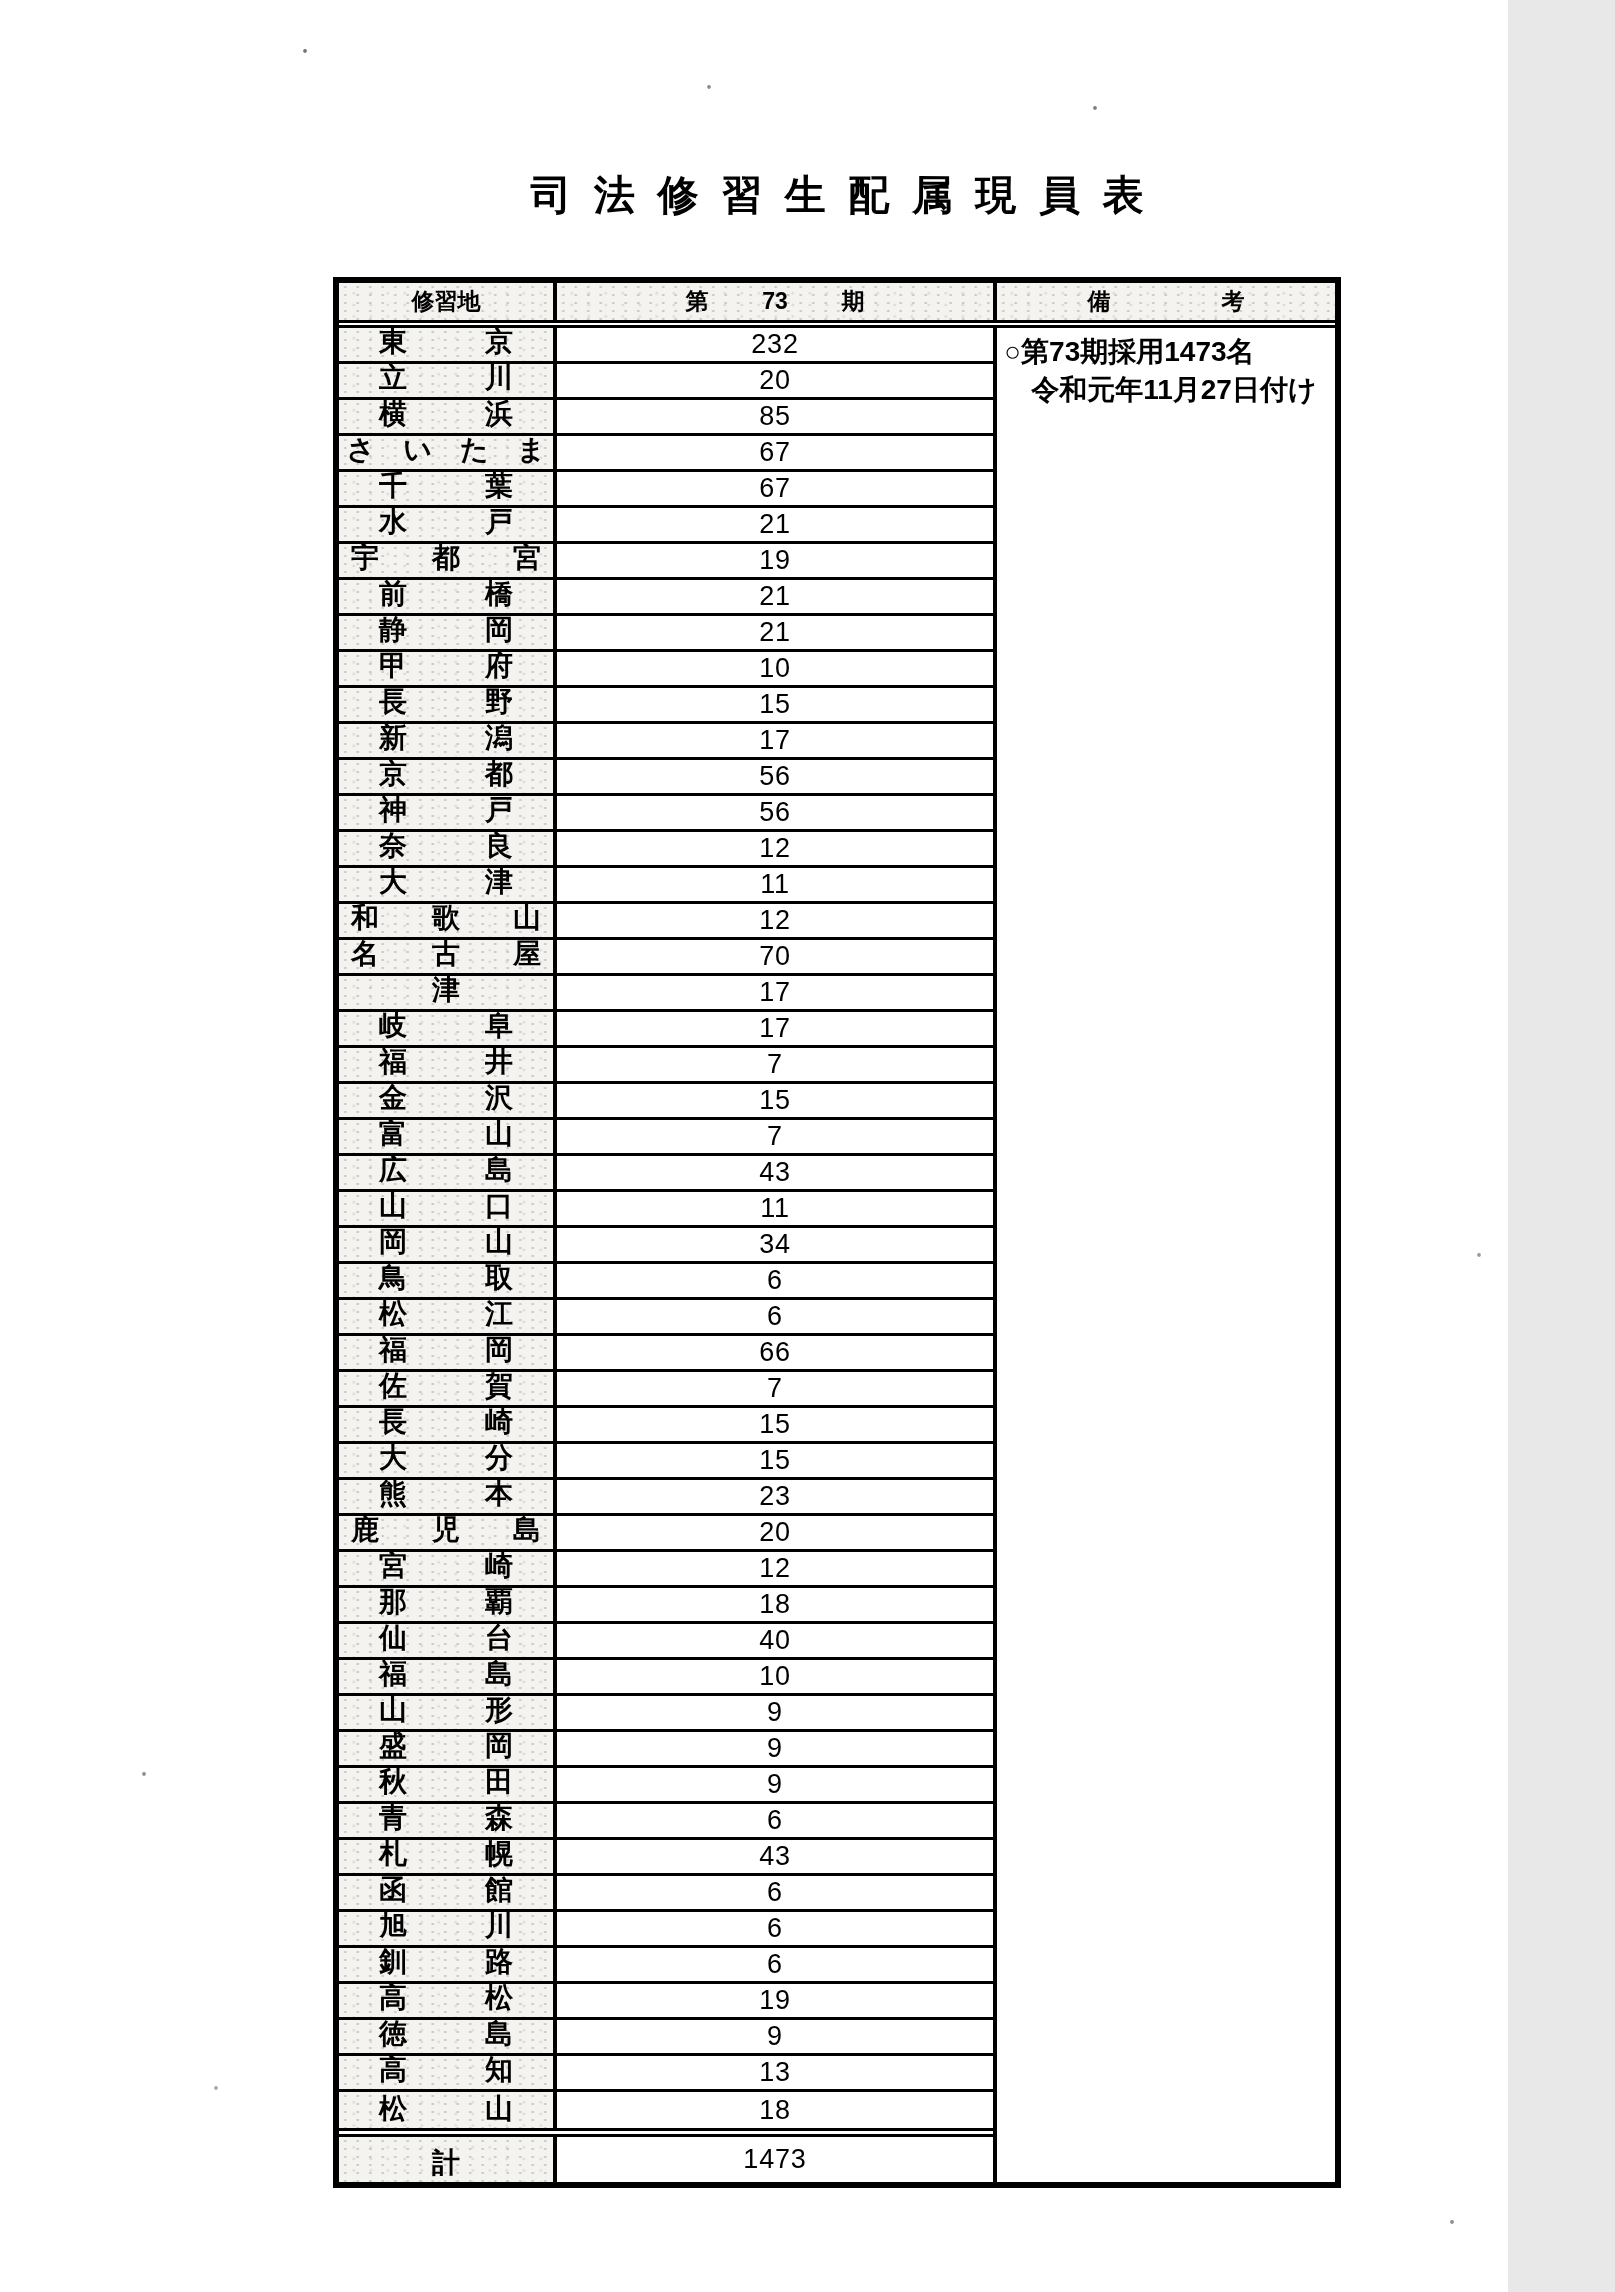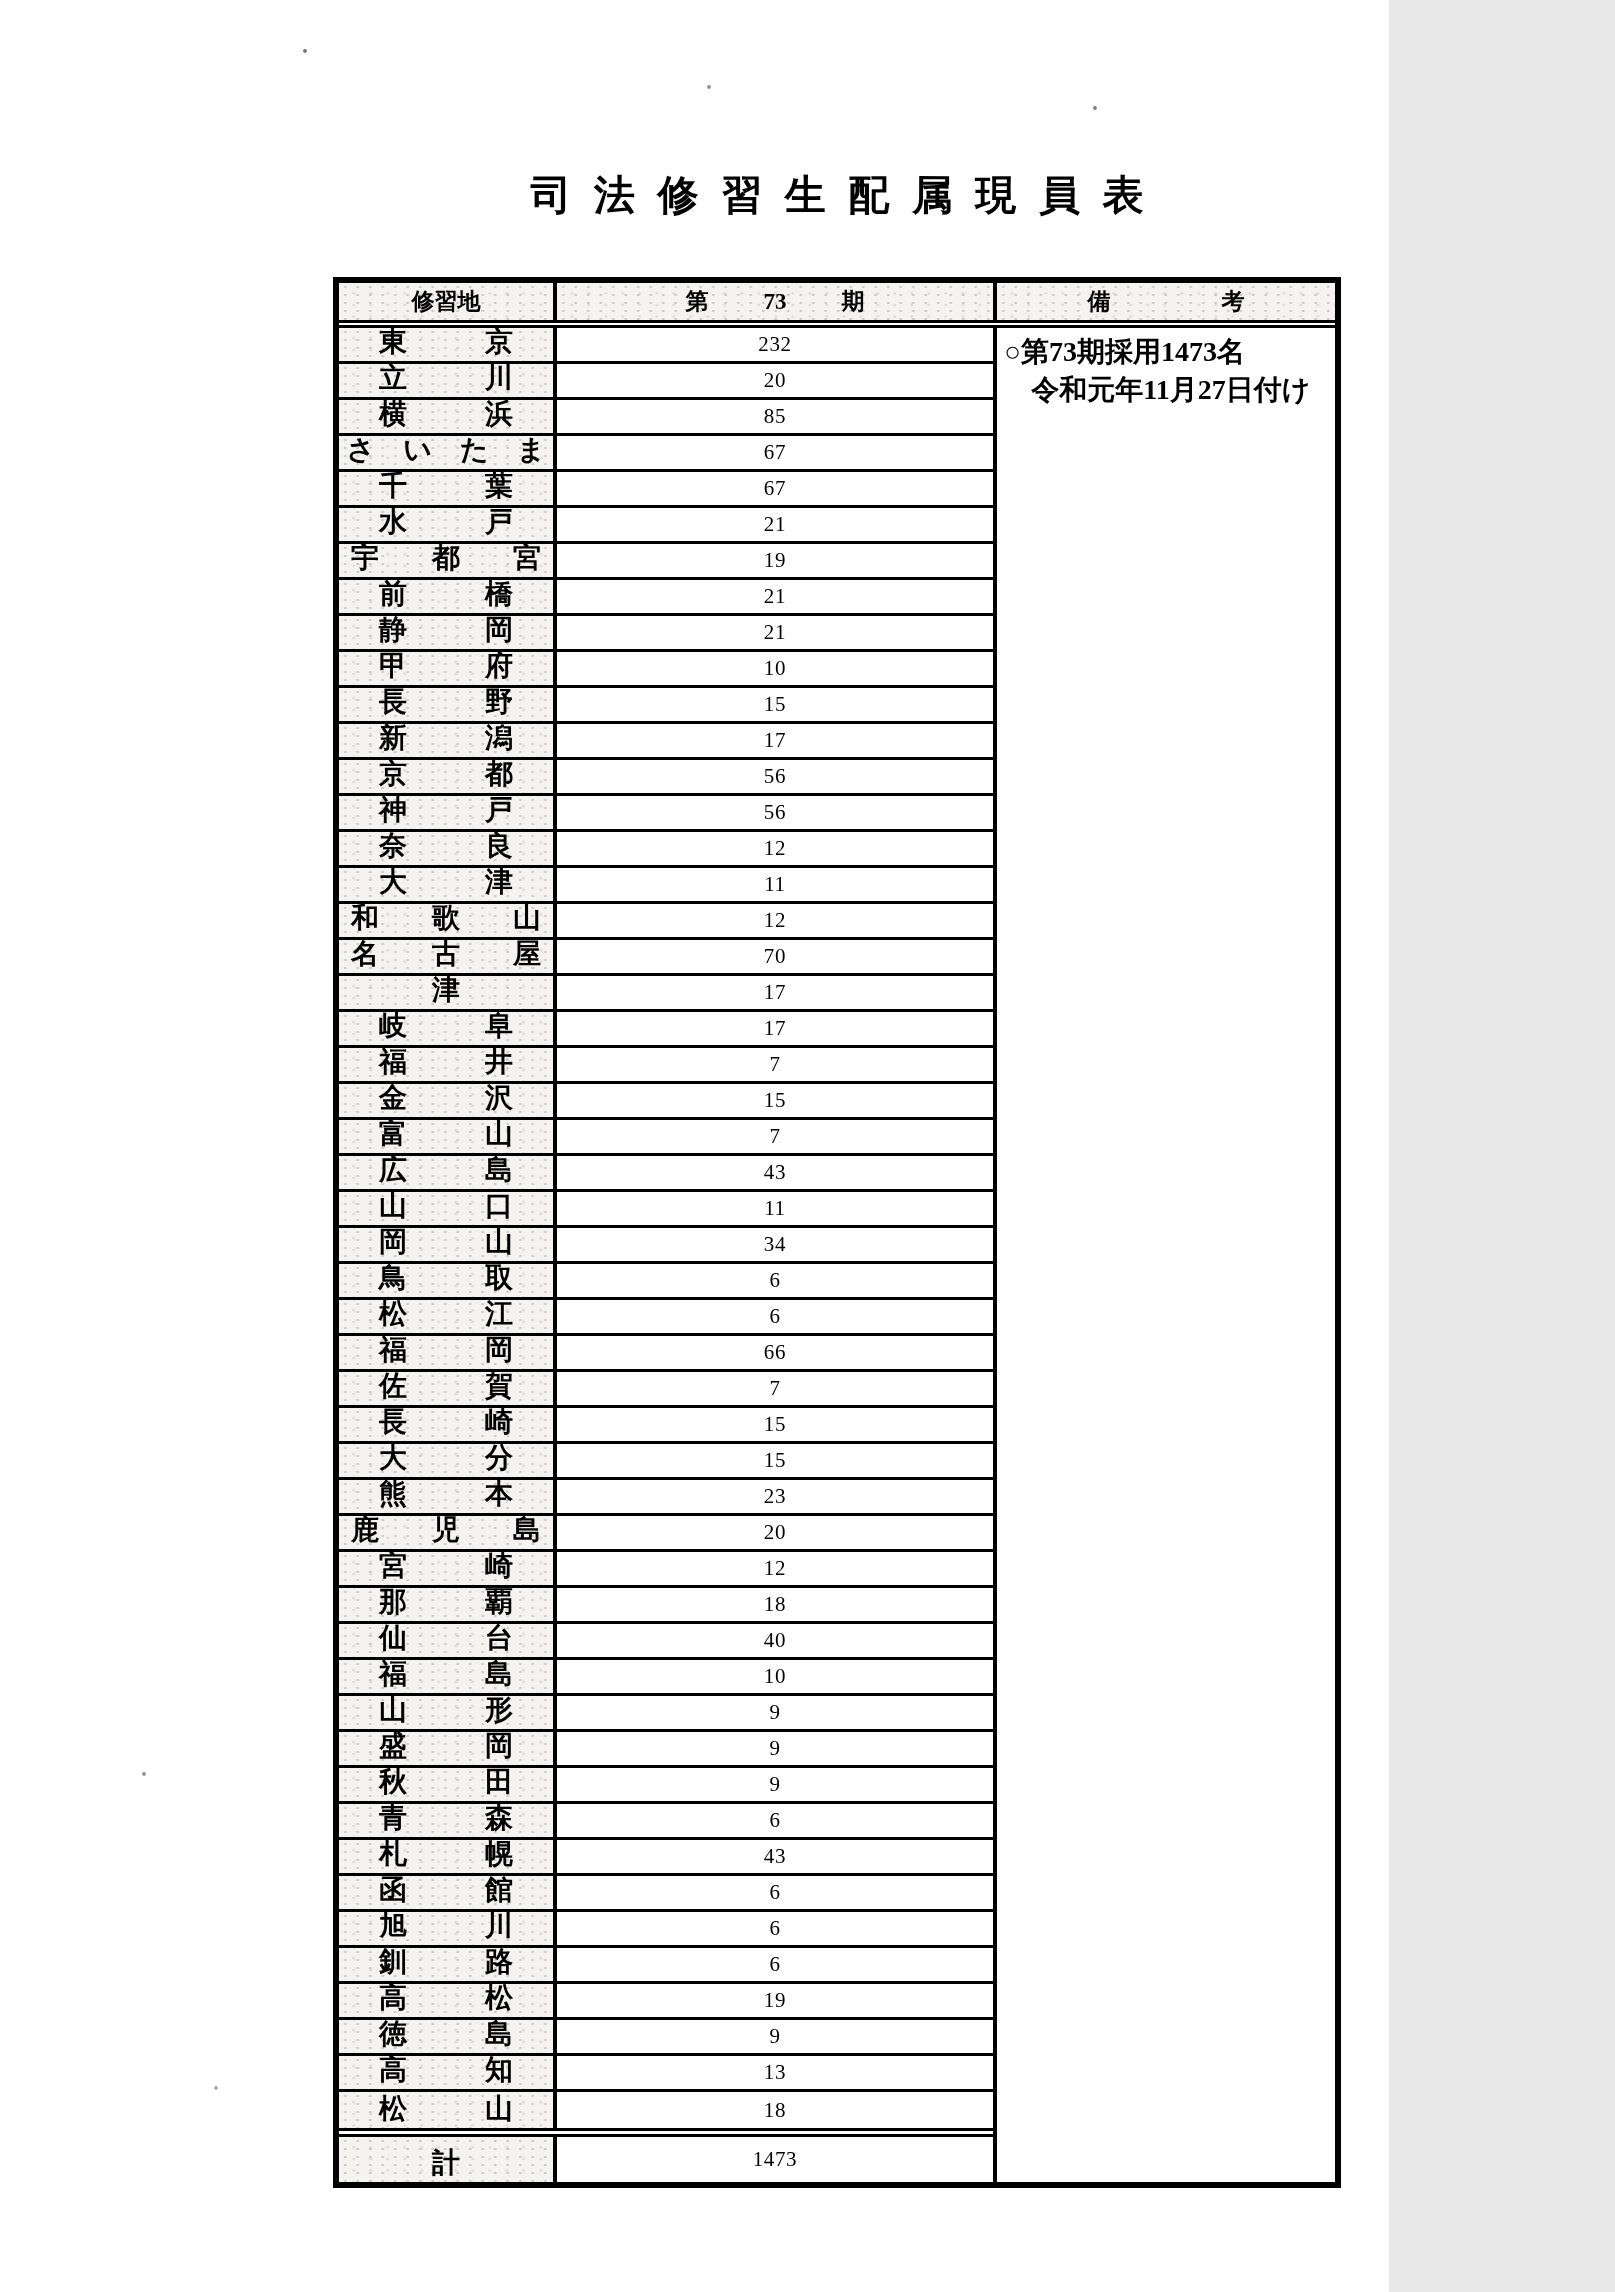"司法修習生配属現員表" .page { font-family: Liberation Serif, serif -> Liberation Sans, sans-serif; width: 1389px -> 1508px }
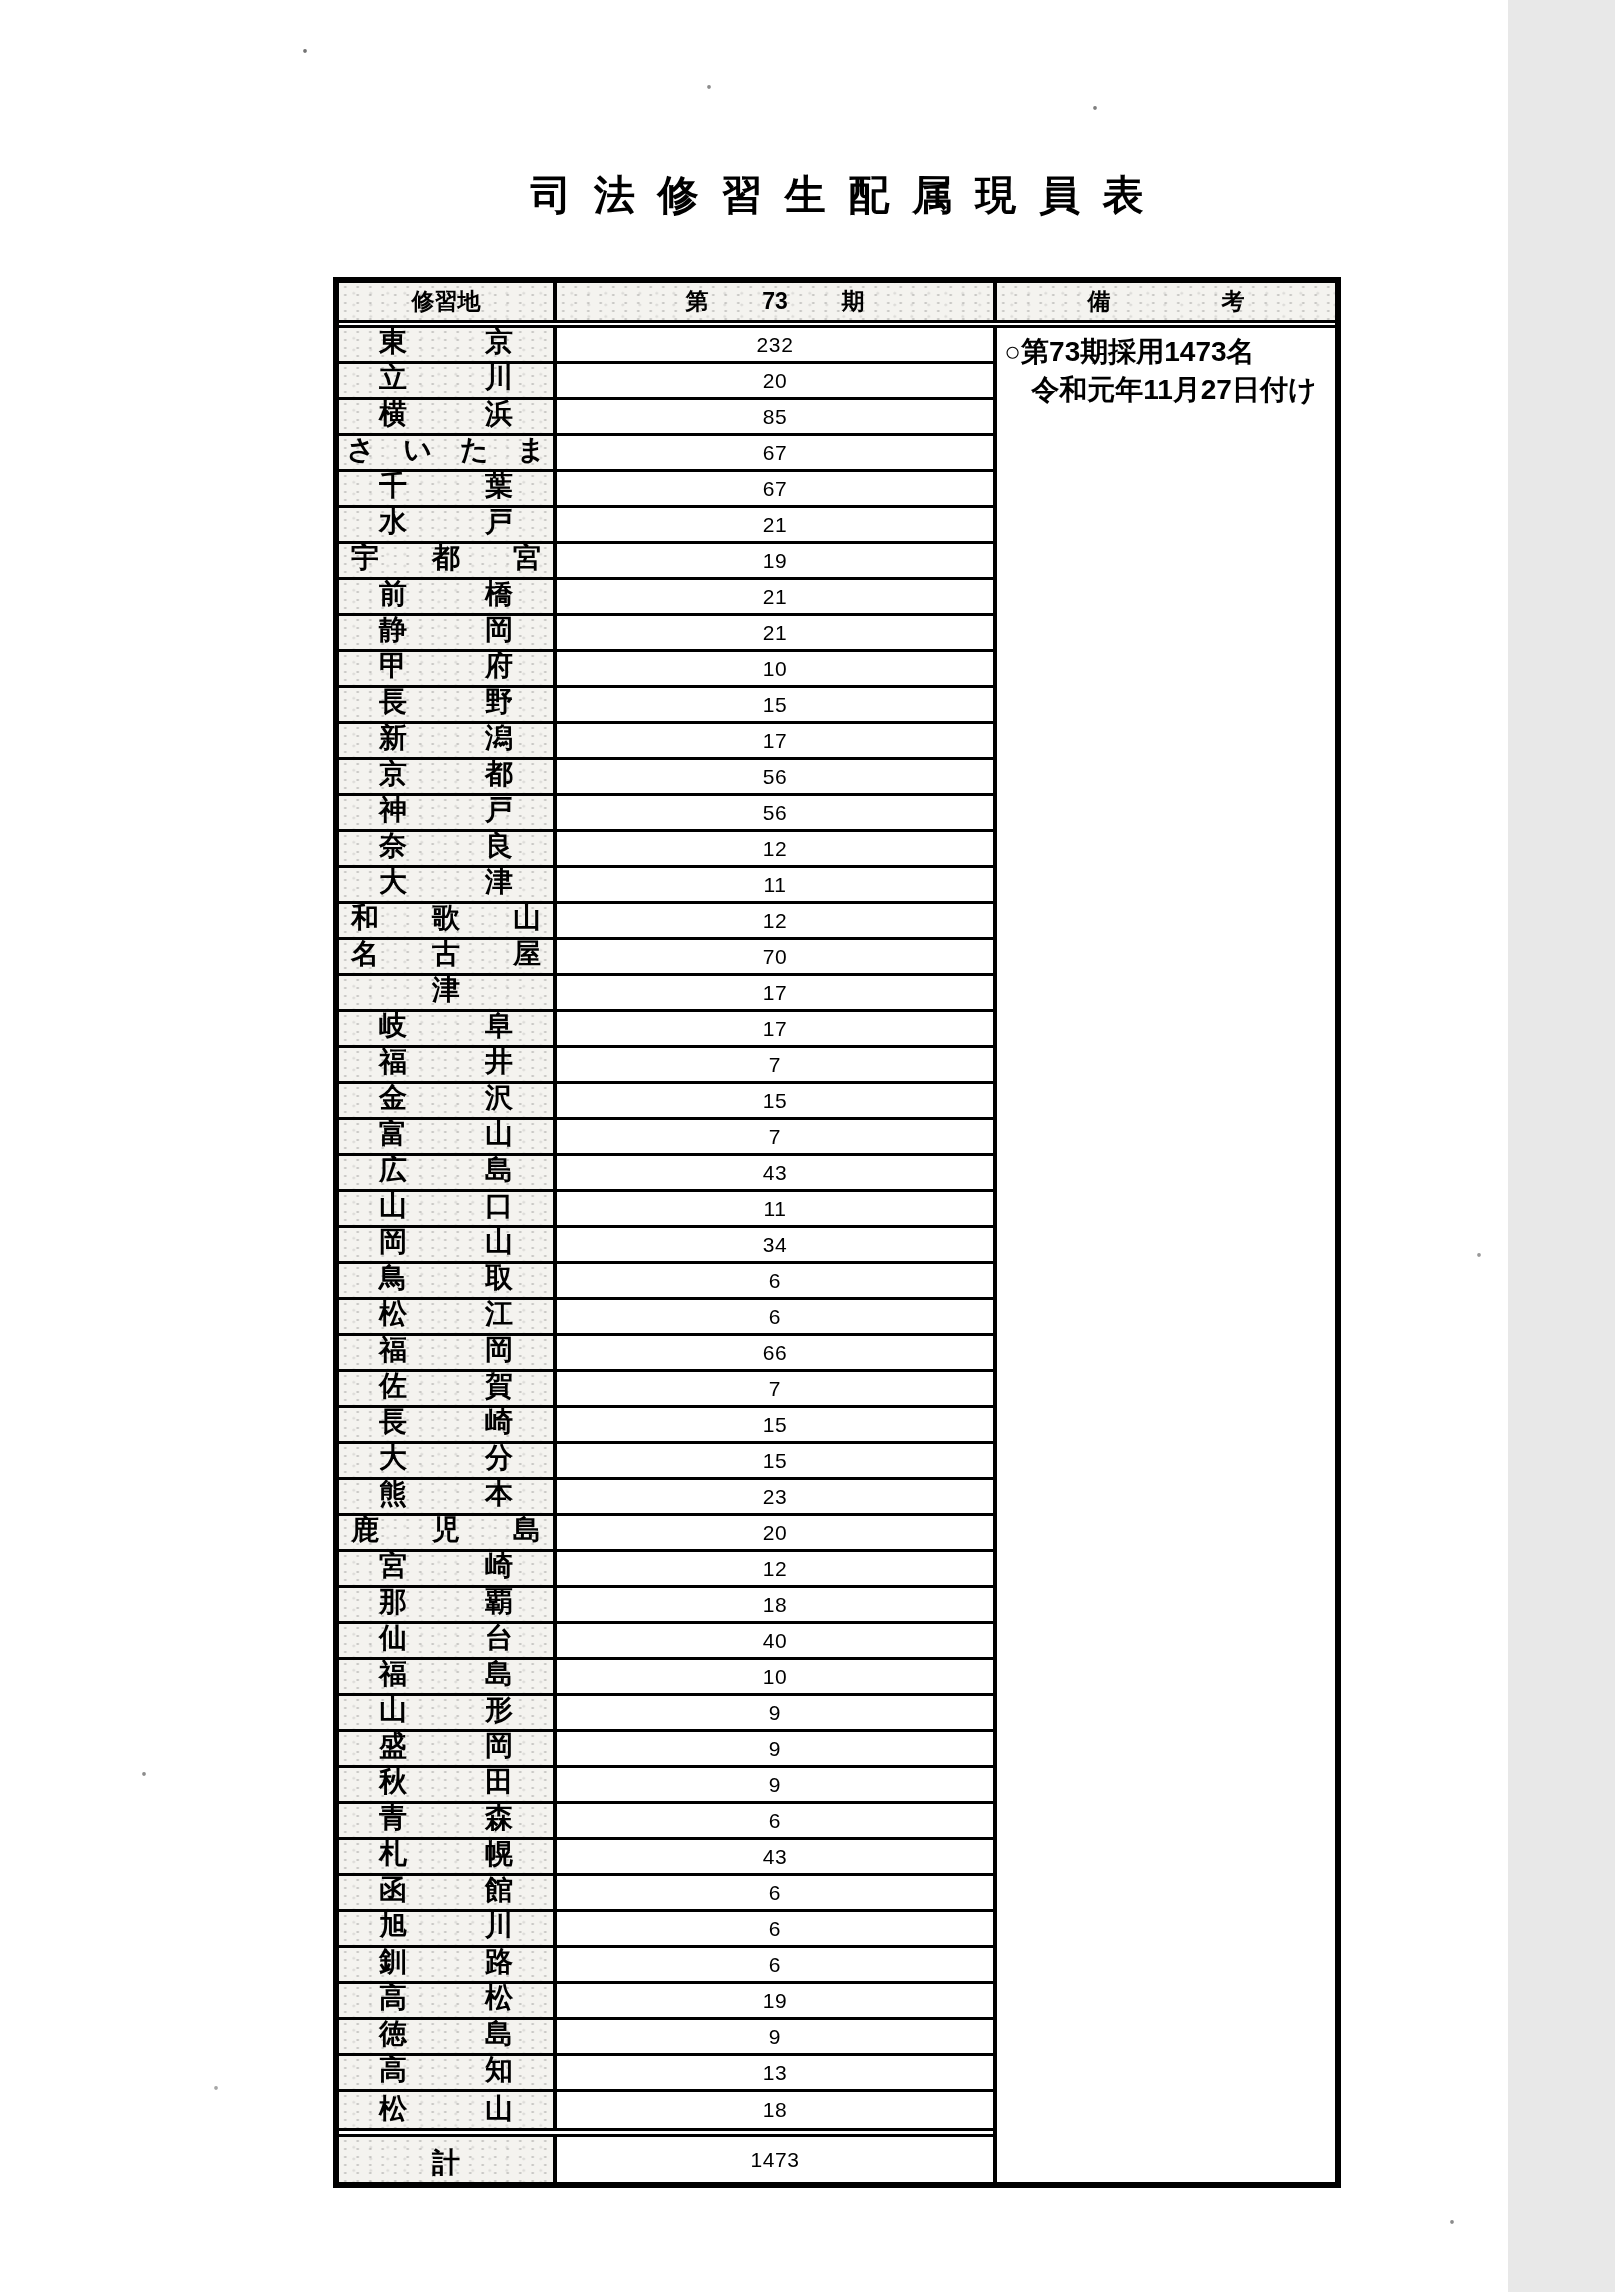"232" .cell.cnt { font-size: 21px -> 27px }
